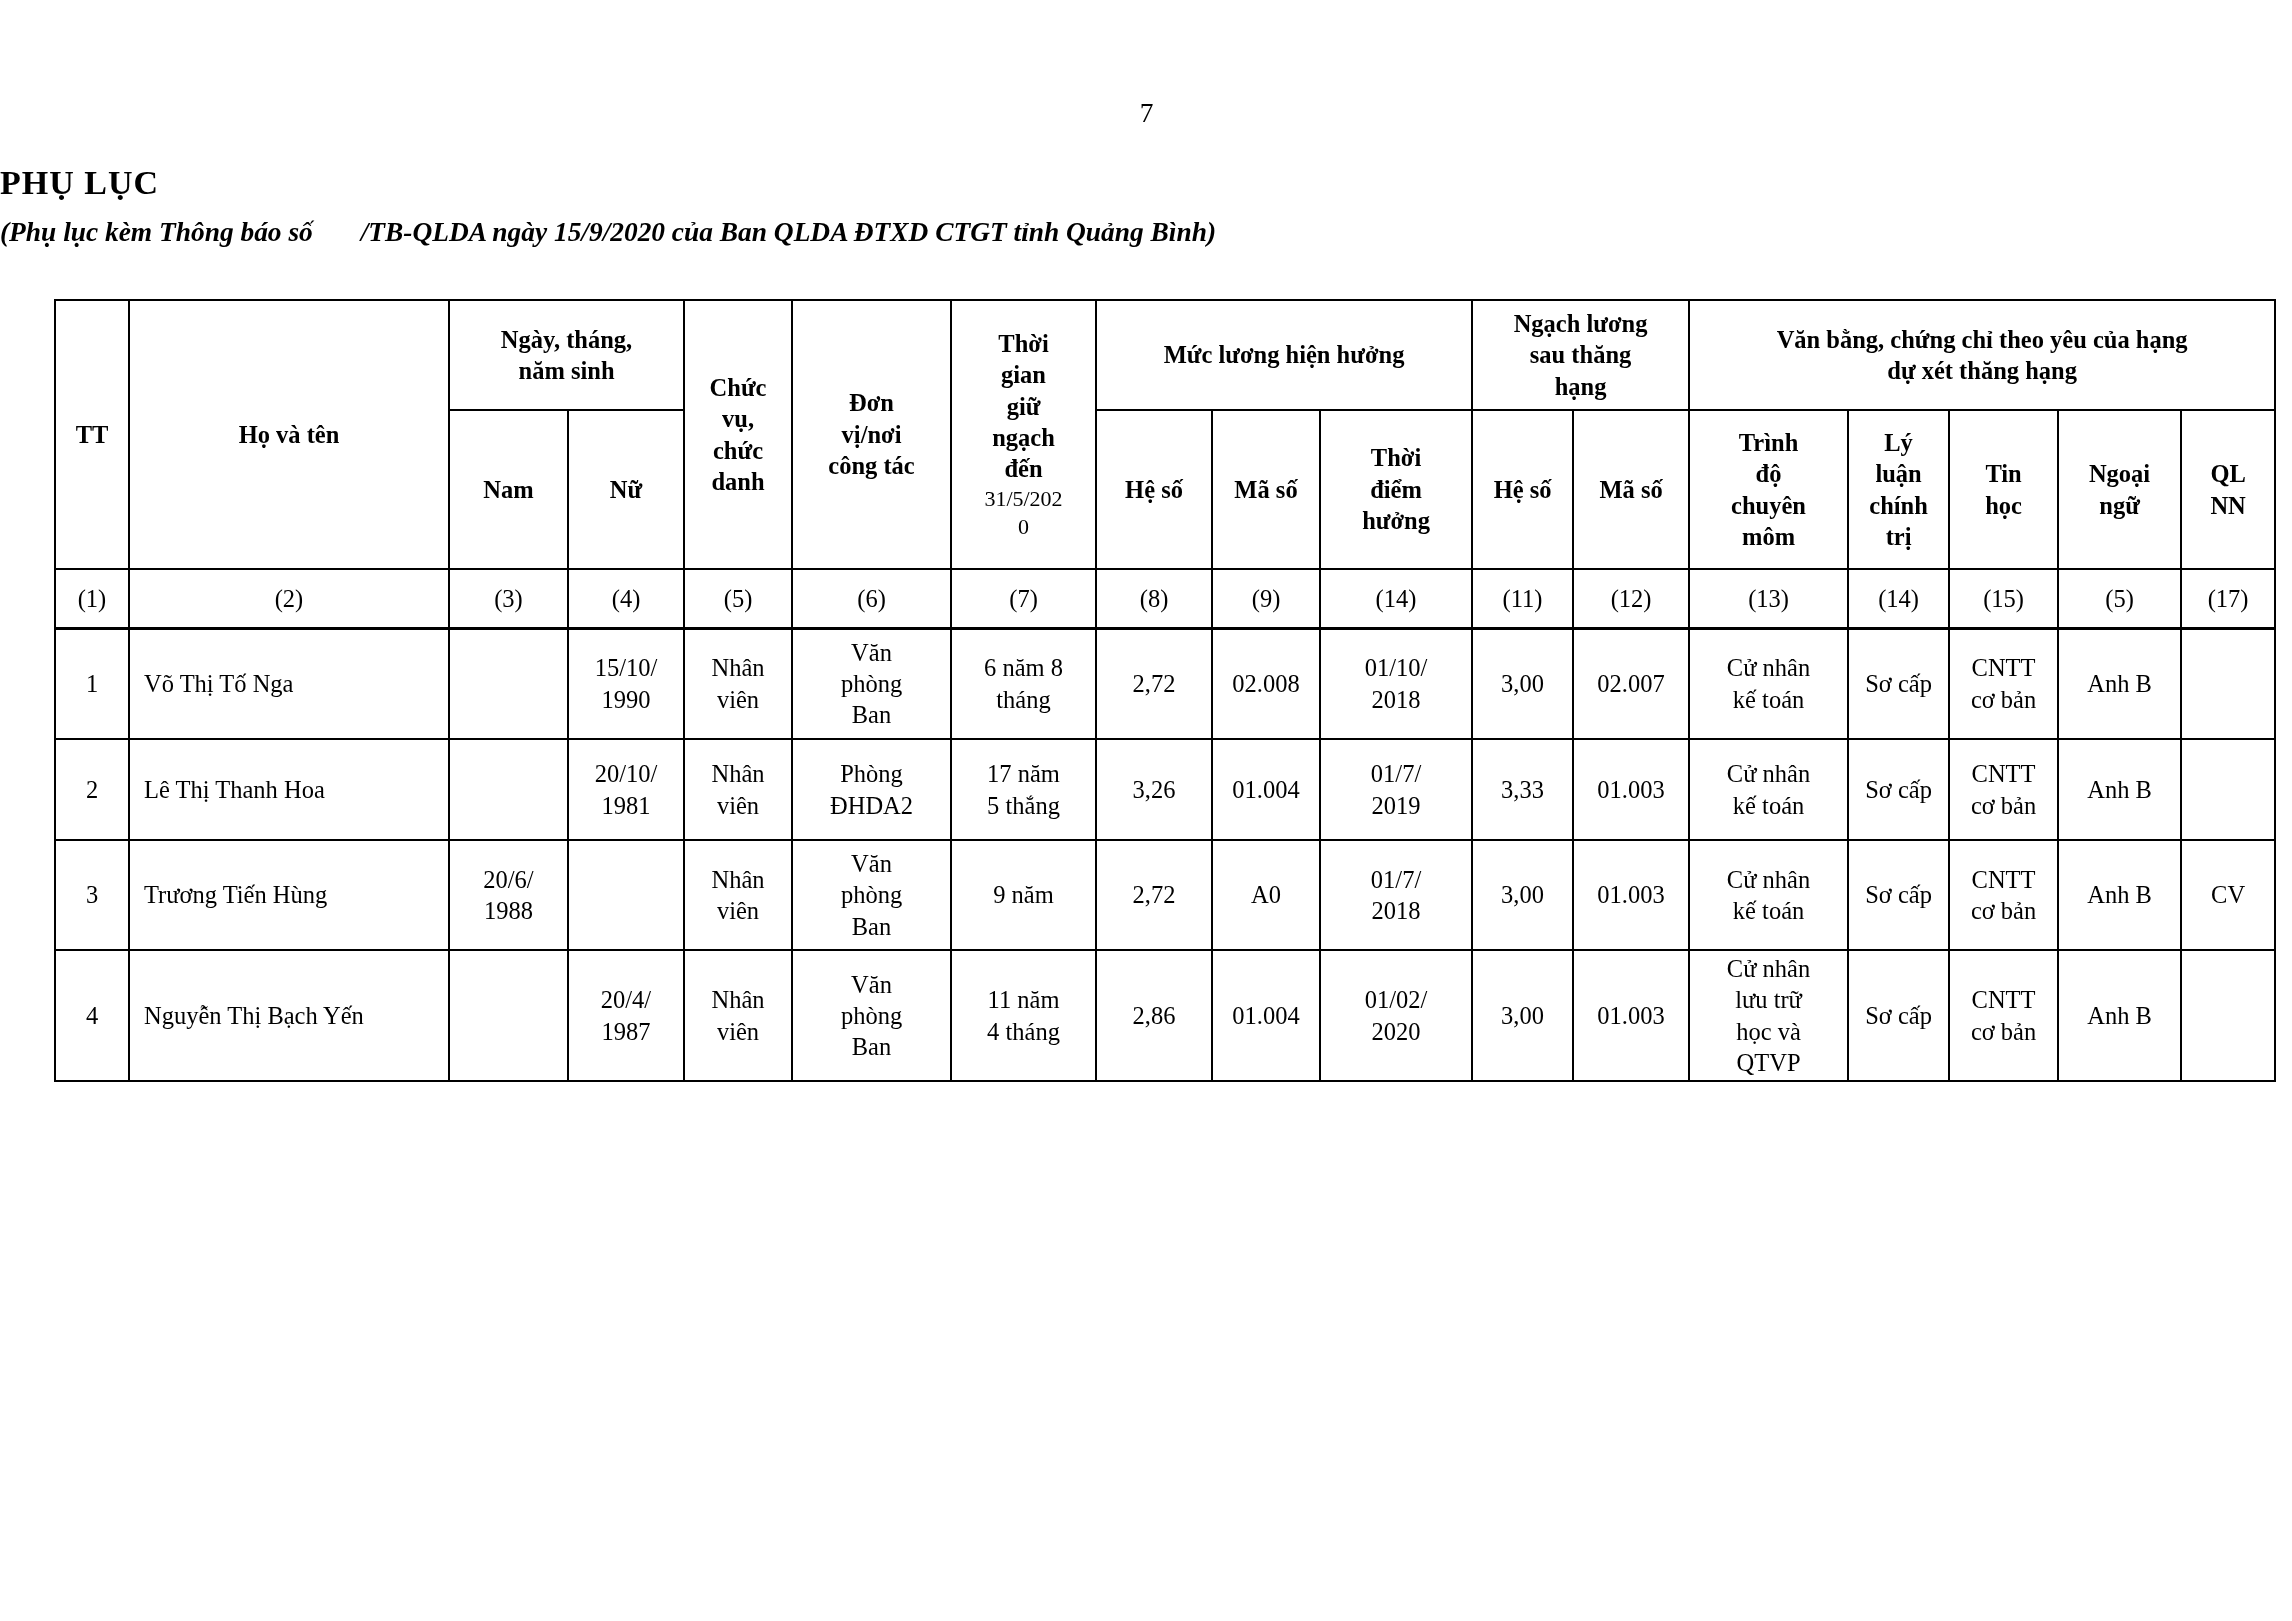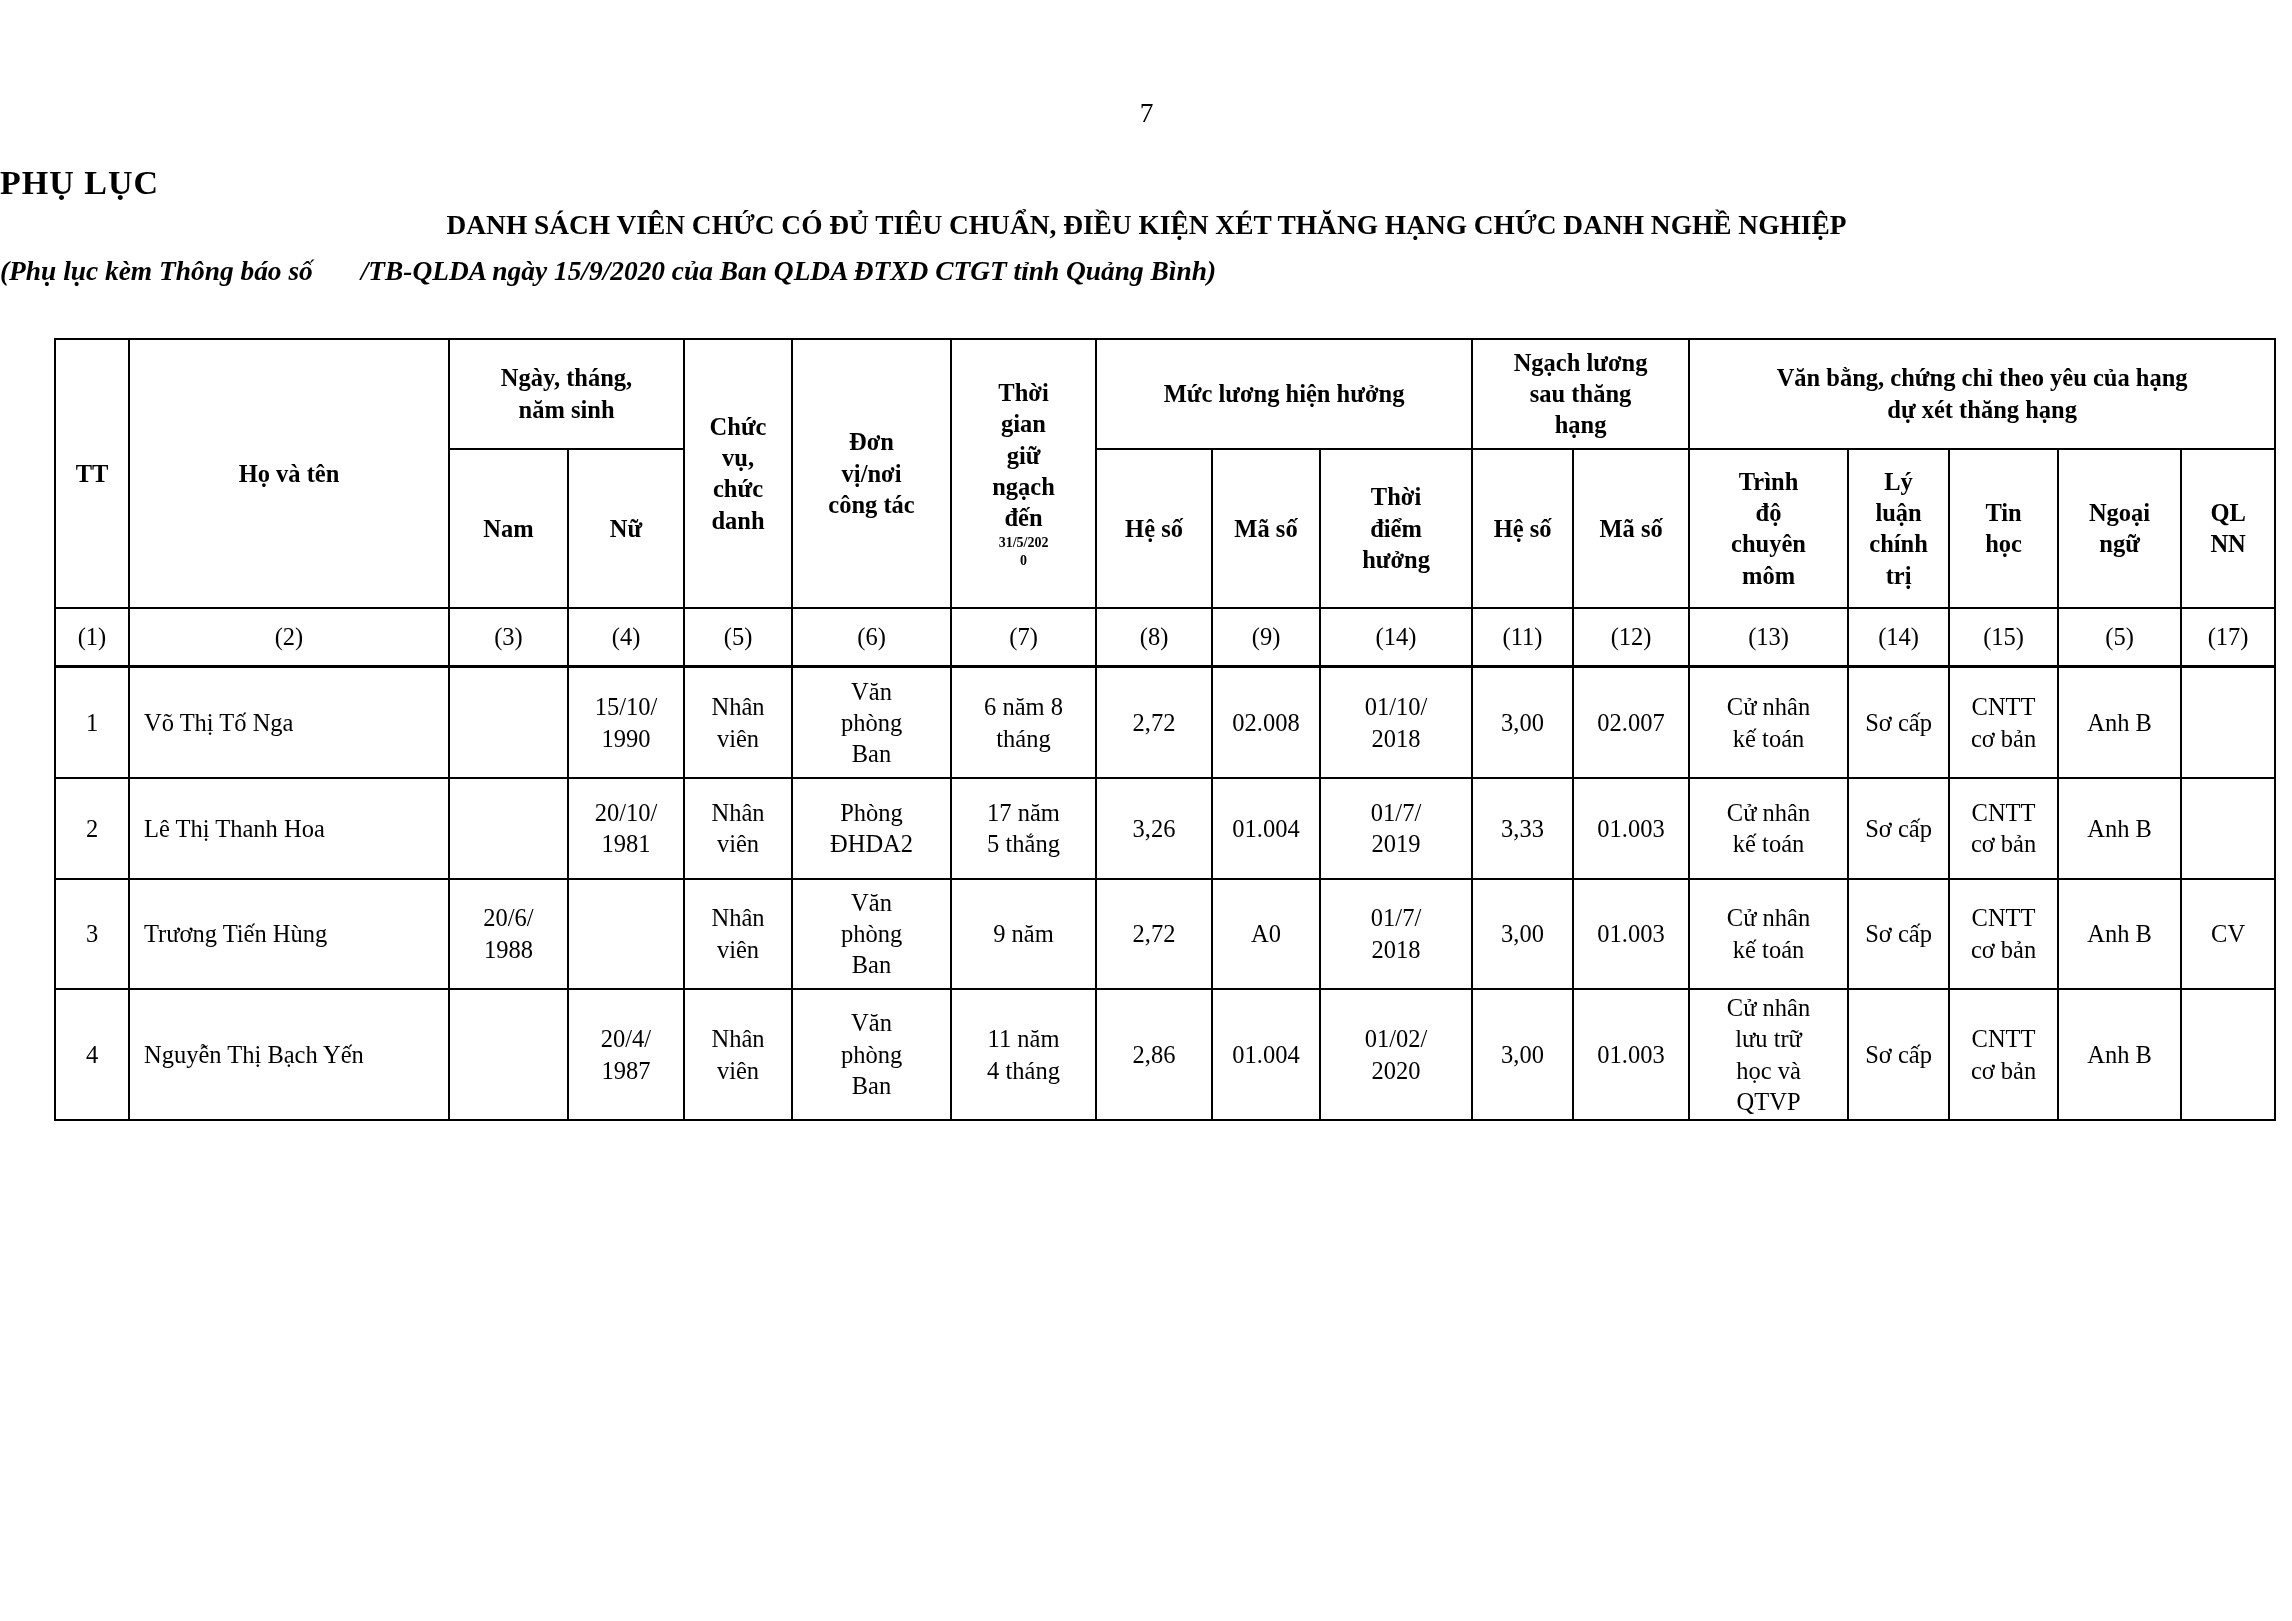"DANH SÁCH VIÊN CHỨC CÓ" div.subtitle { html: <div>DANH SÁCH VIÊN CHỨC CÓ ĐỦ TIÊU CHUẨN, ĐIỀU KIỆN XÉT THĂNG HẠNG CHỨC DANH NGHỀ NGHIỆP</div> -> none }
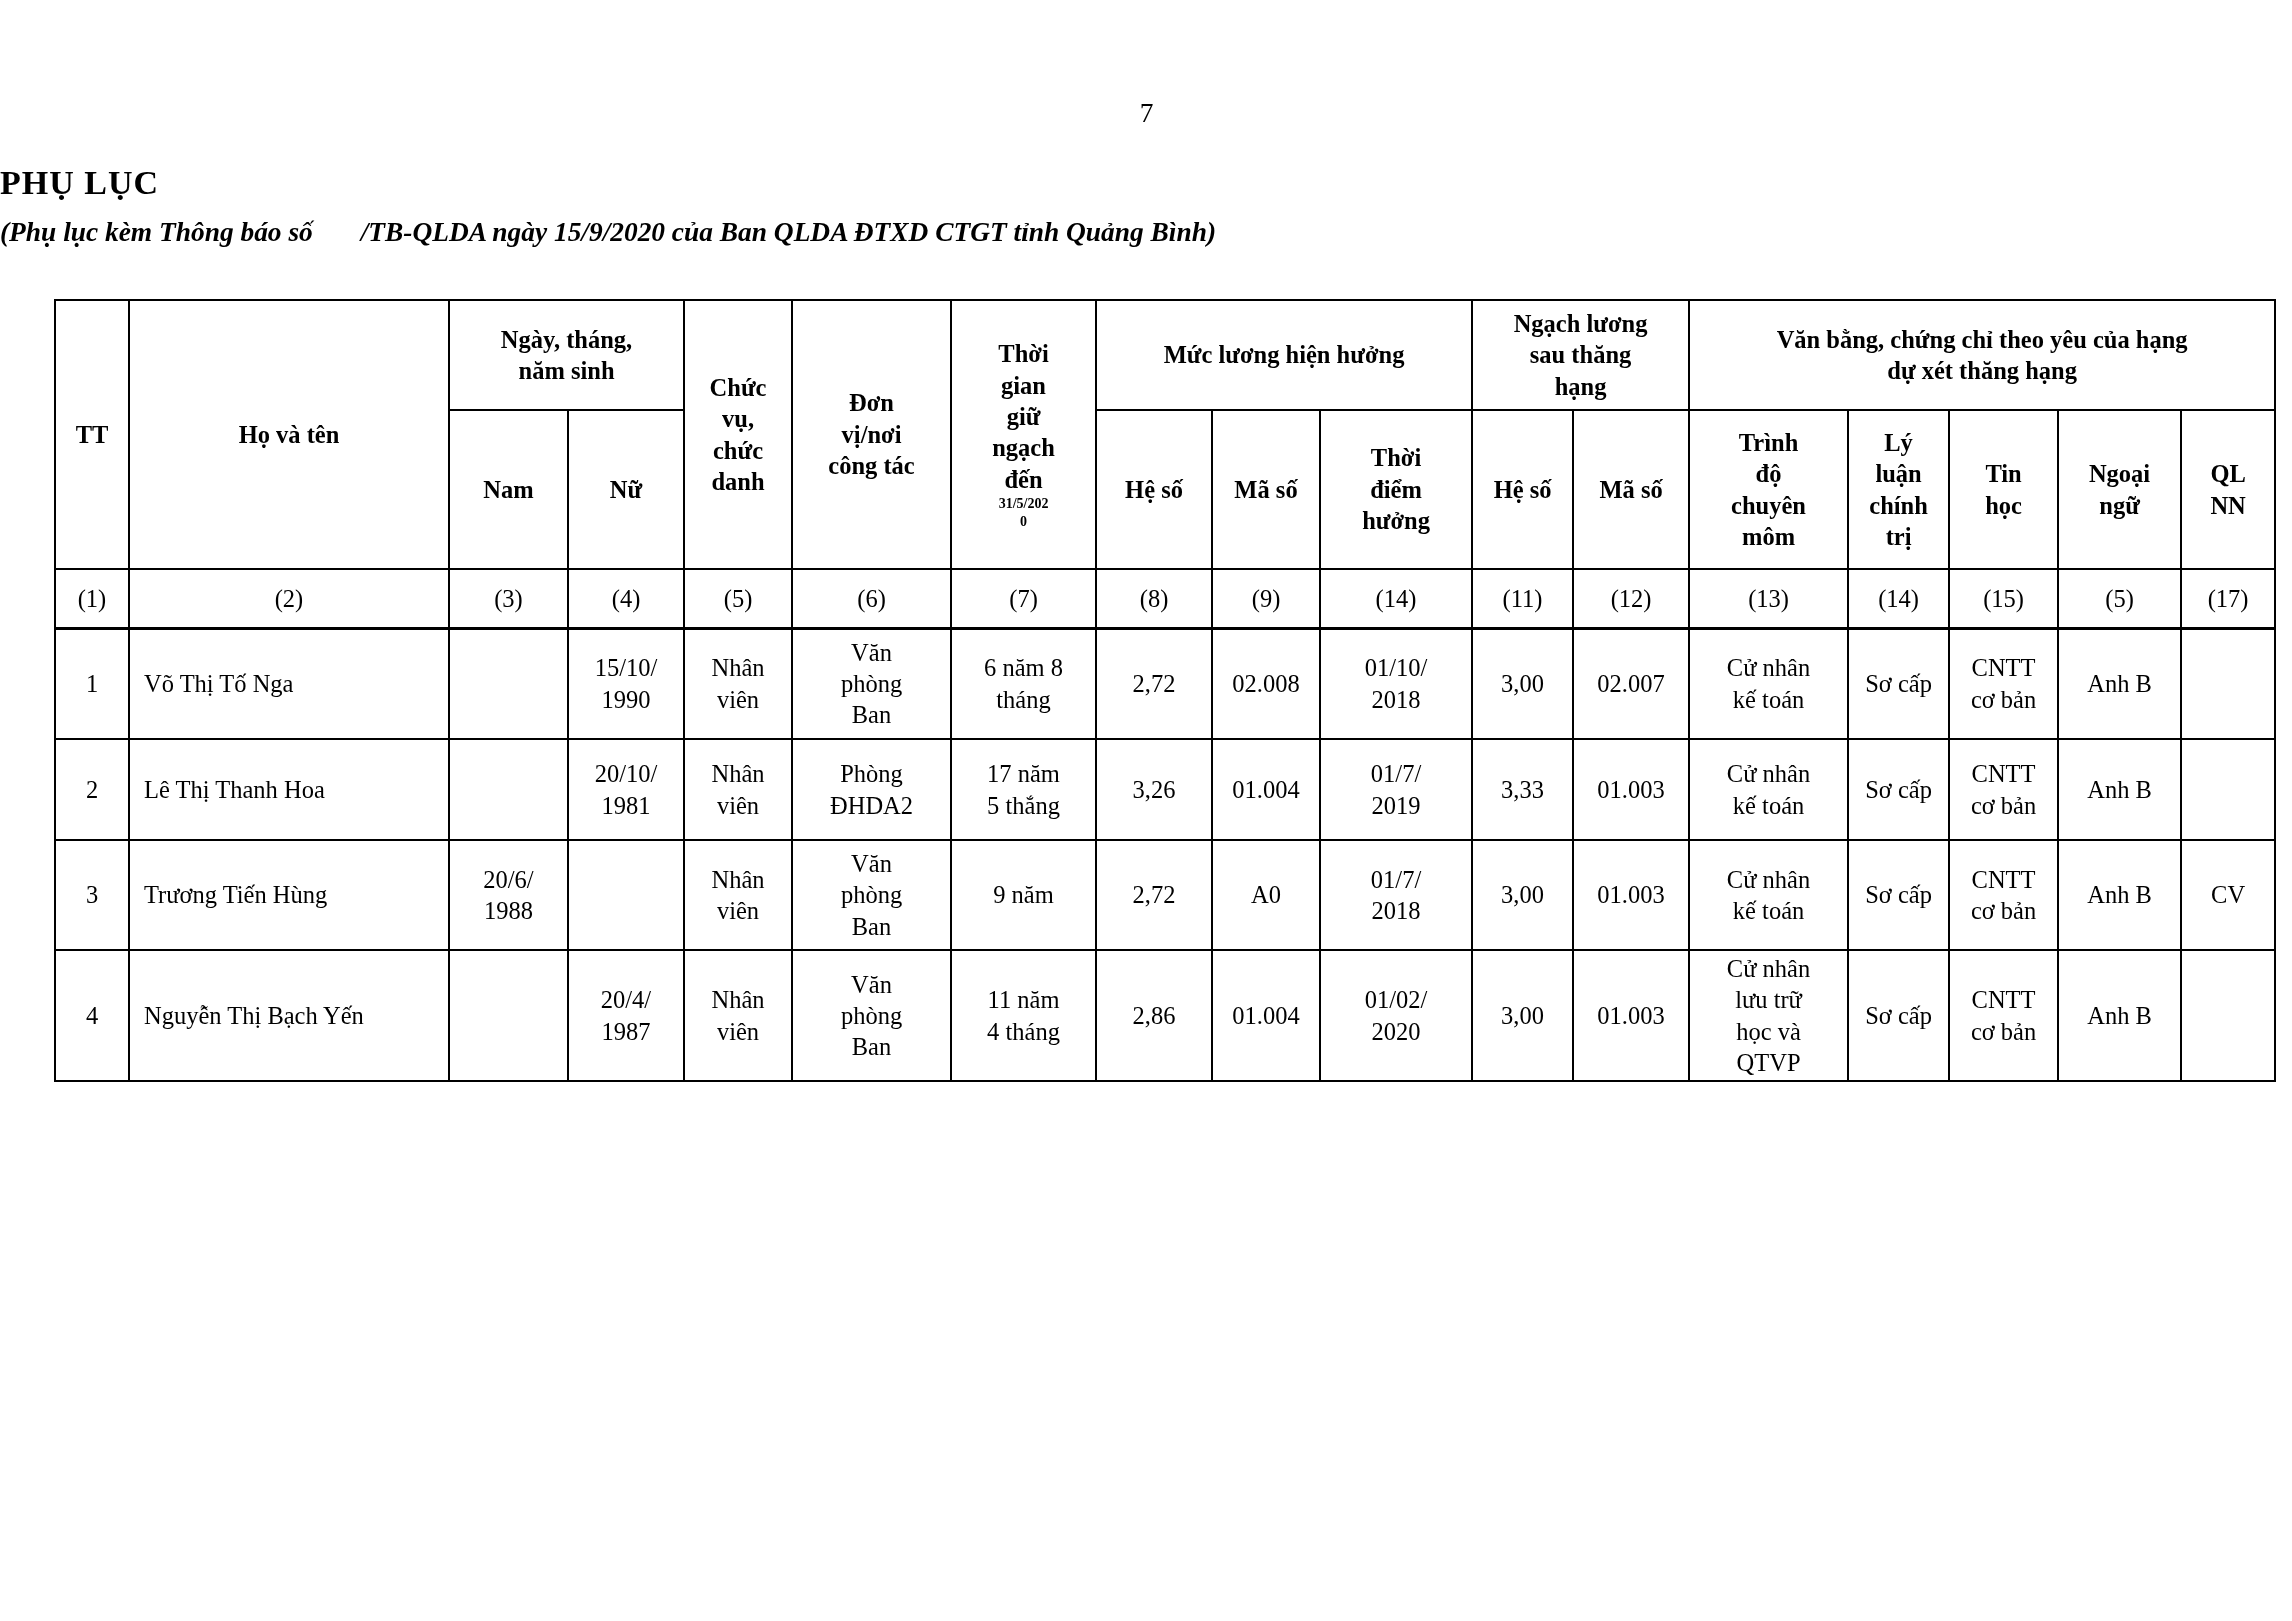"31/5/202" .tenure-date { font-size: 14px -> 22px; font-weight: bold -> normal }
